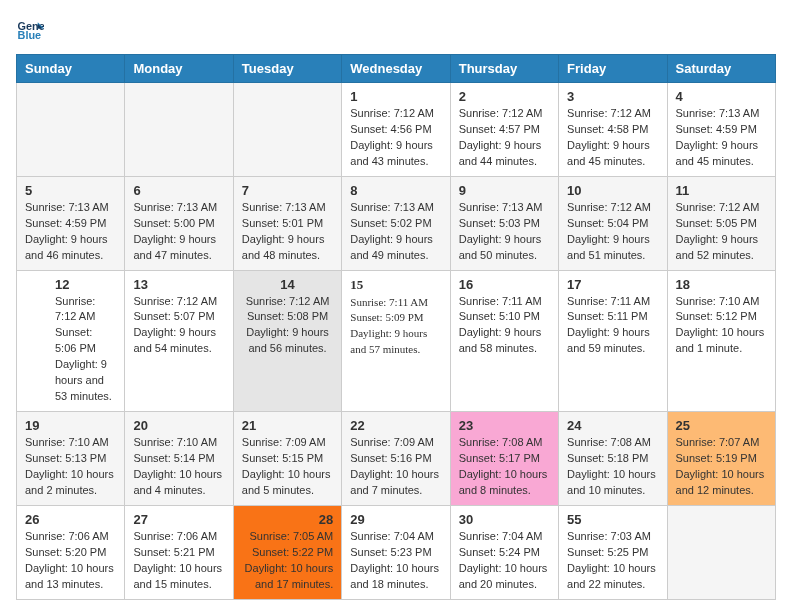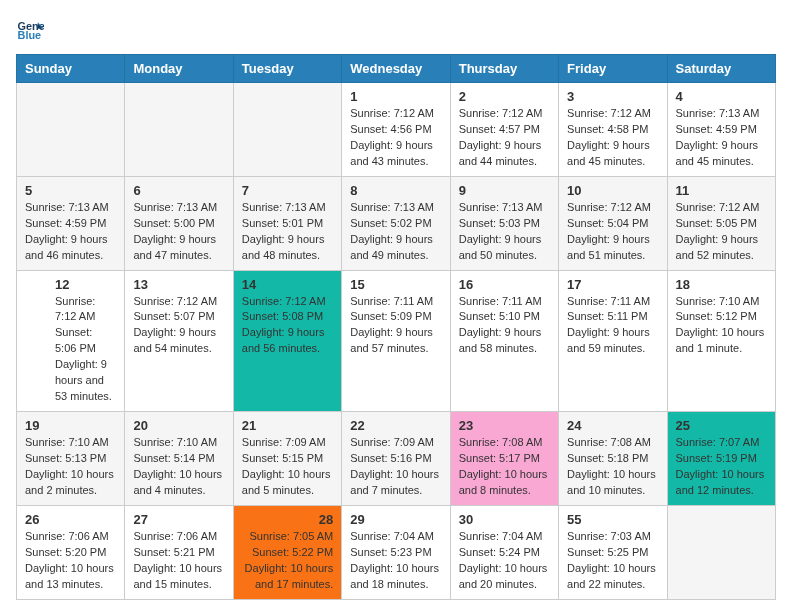"14" td { background: #14b8a6 -> #e5e5e5; text-align: none -> center }
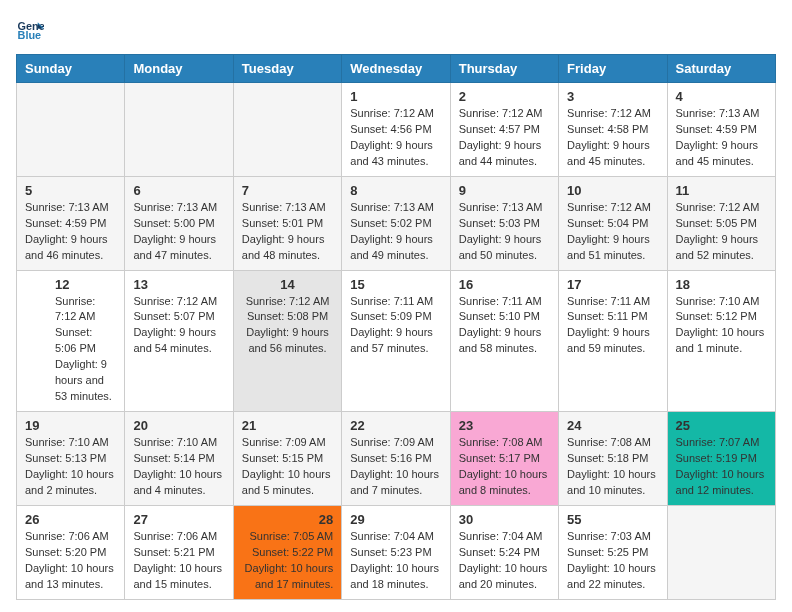"15" td { font-family: none -> Liberation Serif, serif }
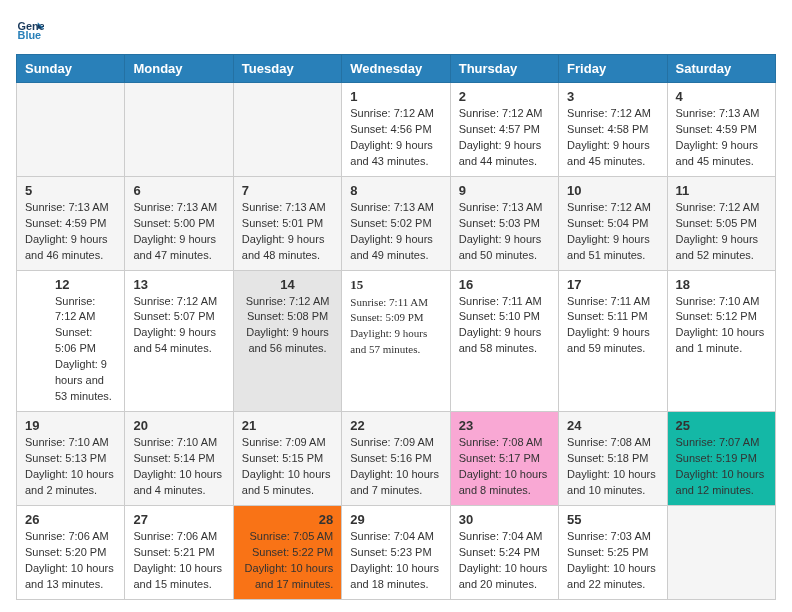"25" td { background: #14b8a6 -> #fdba74 }
